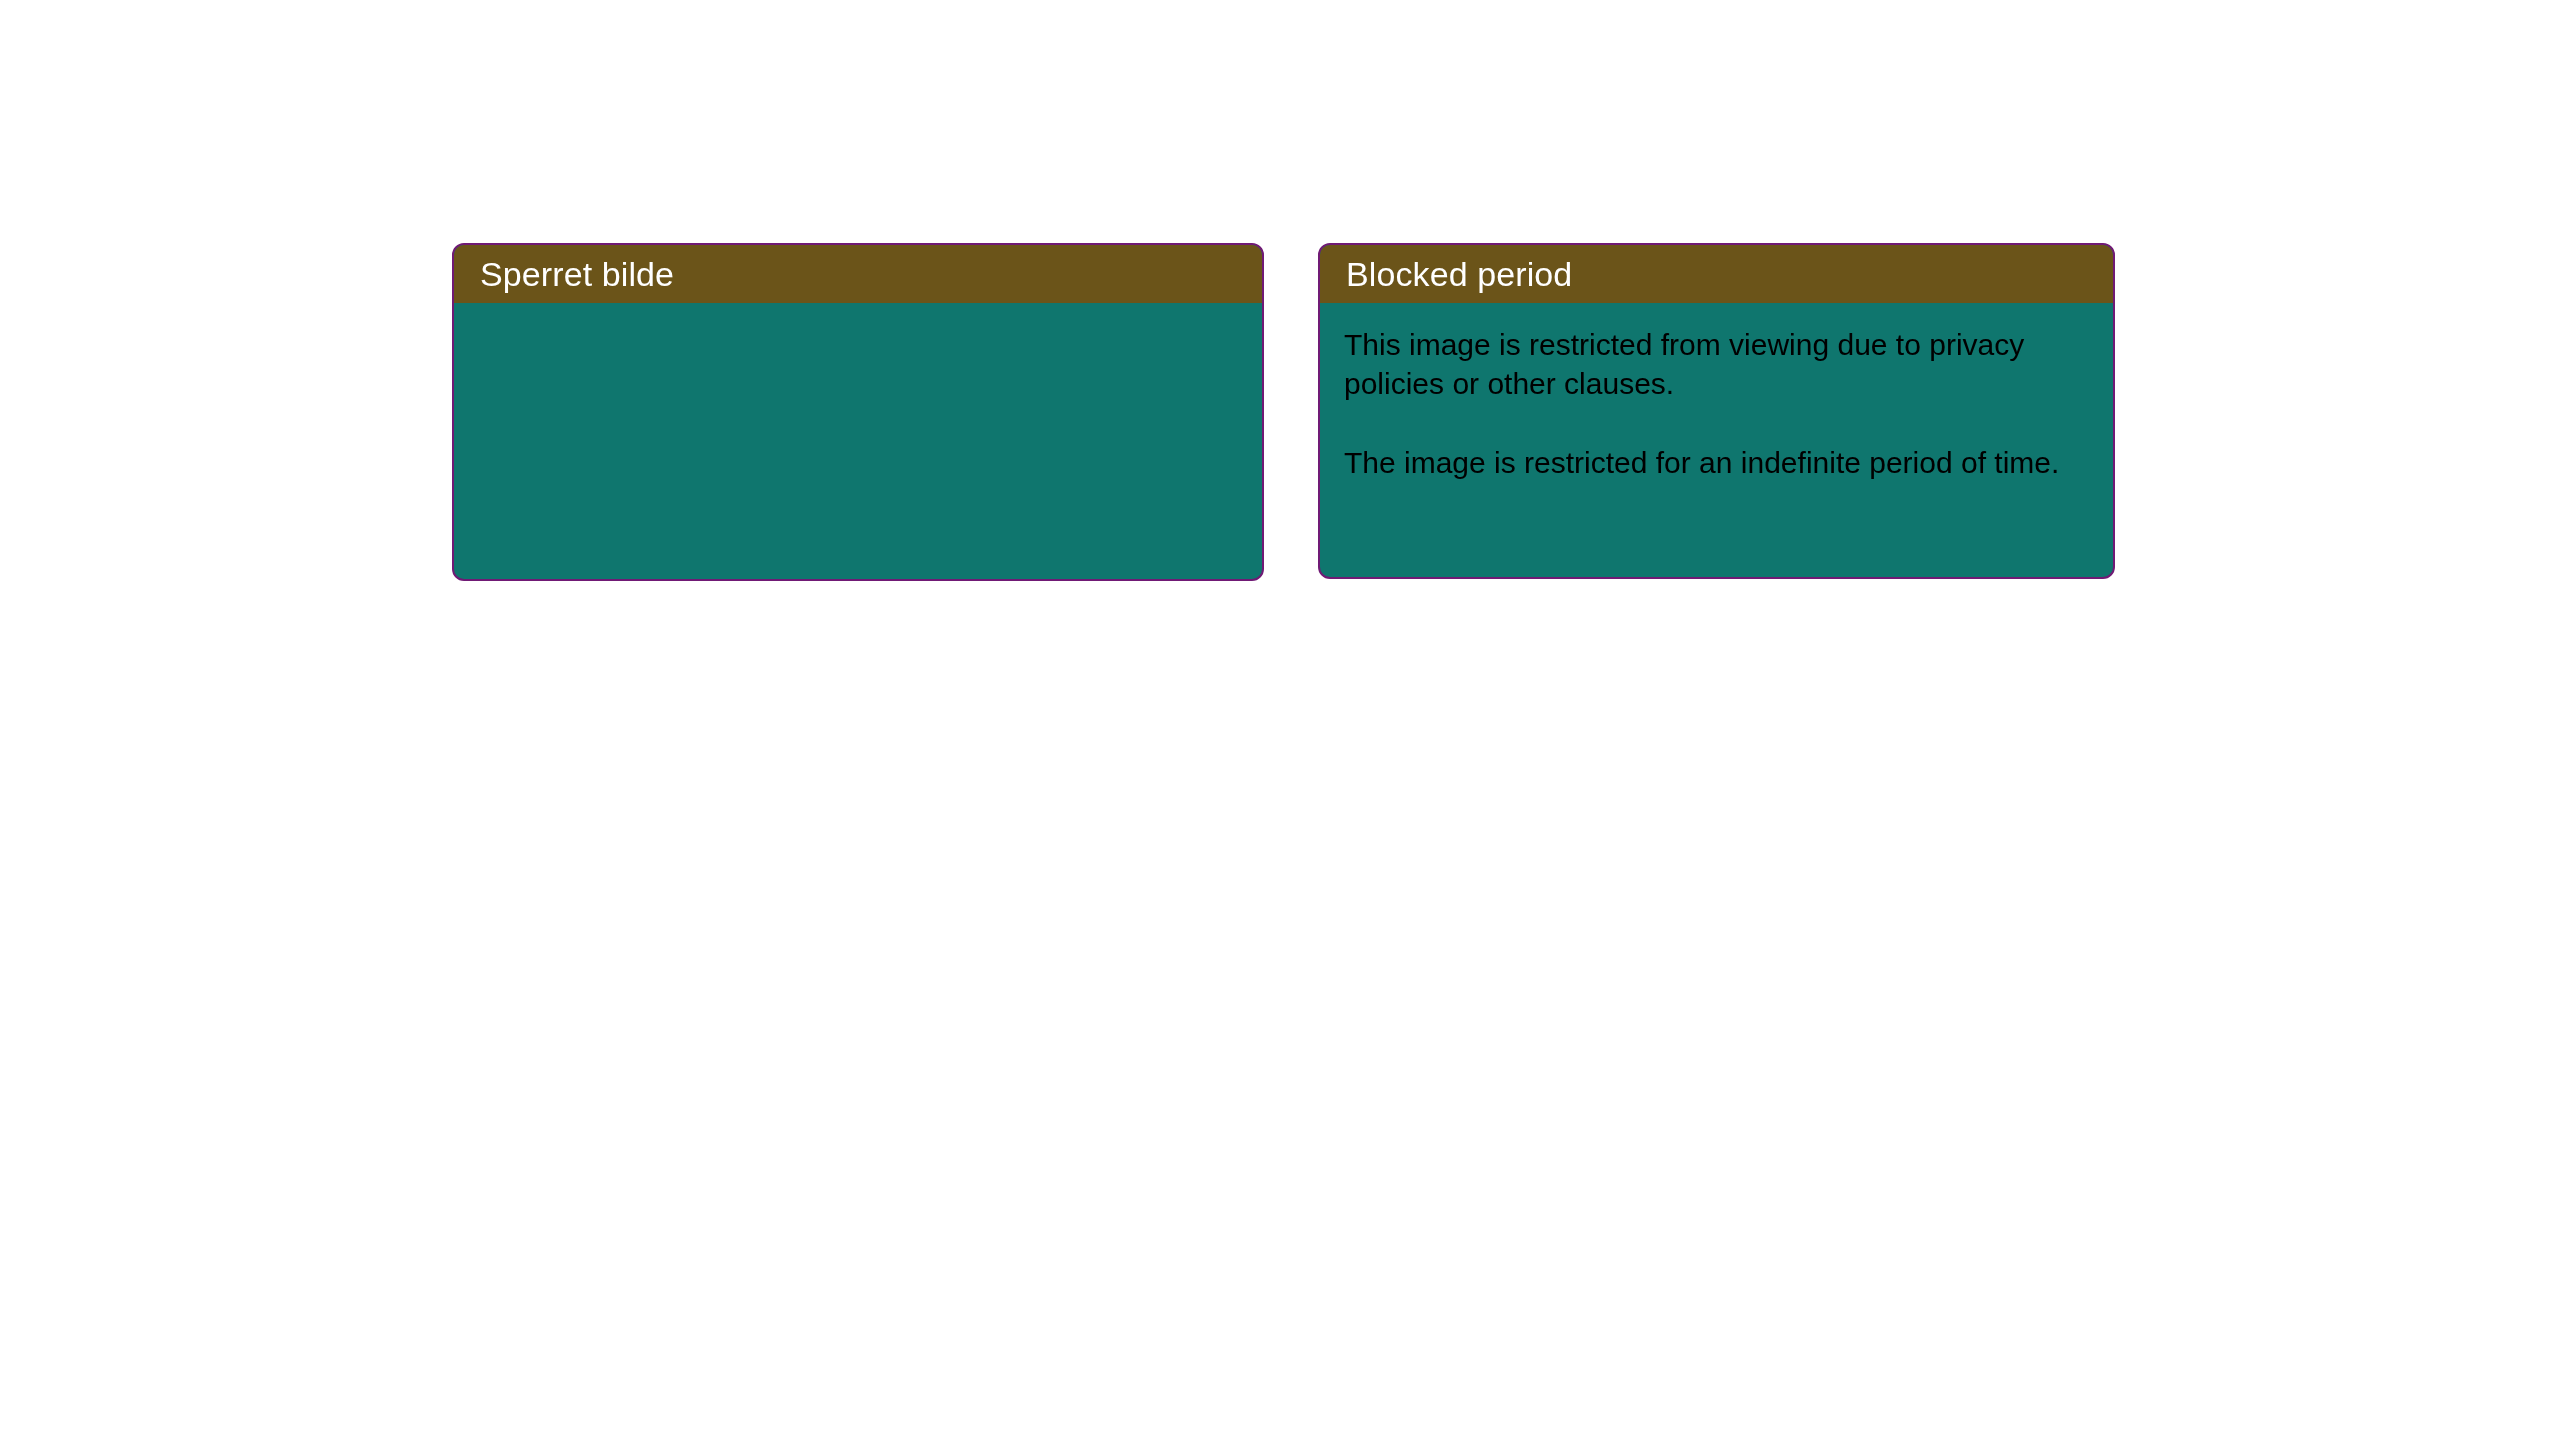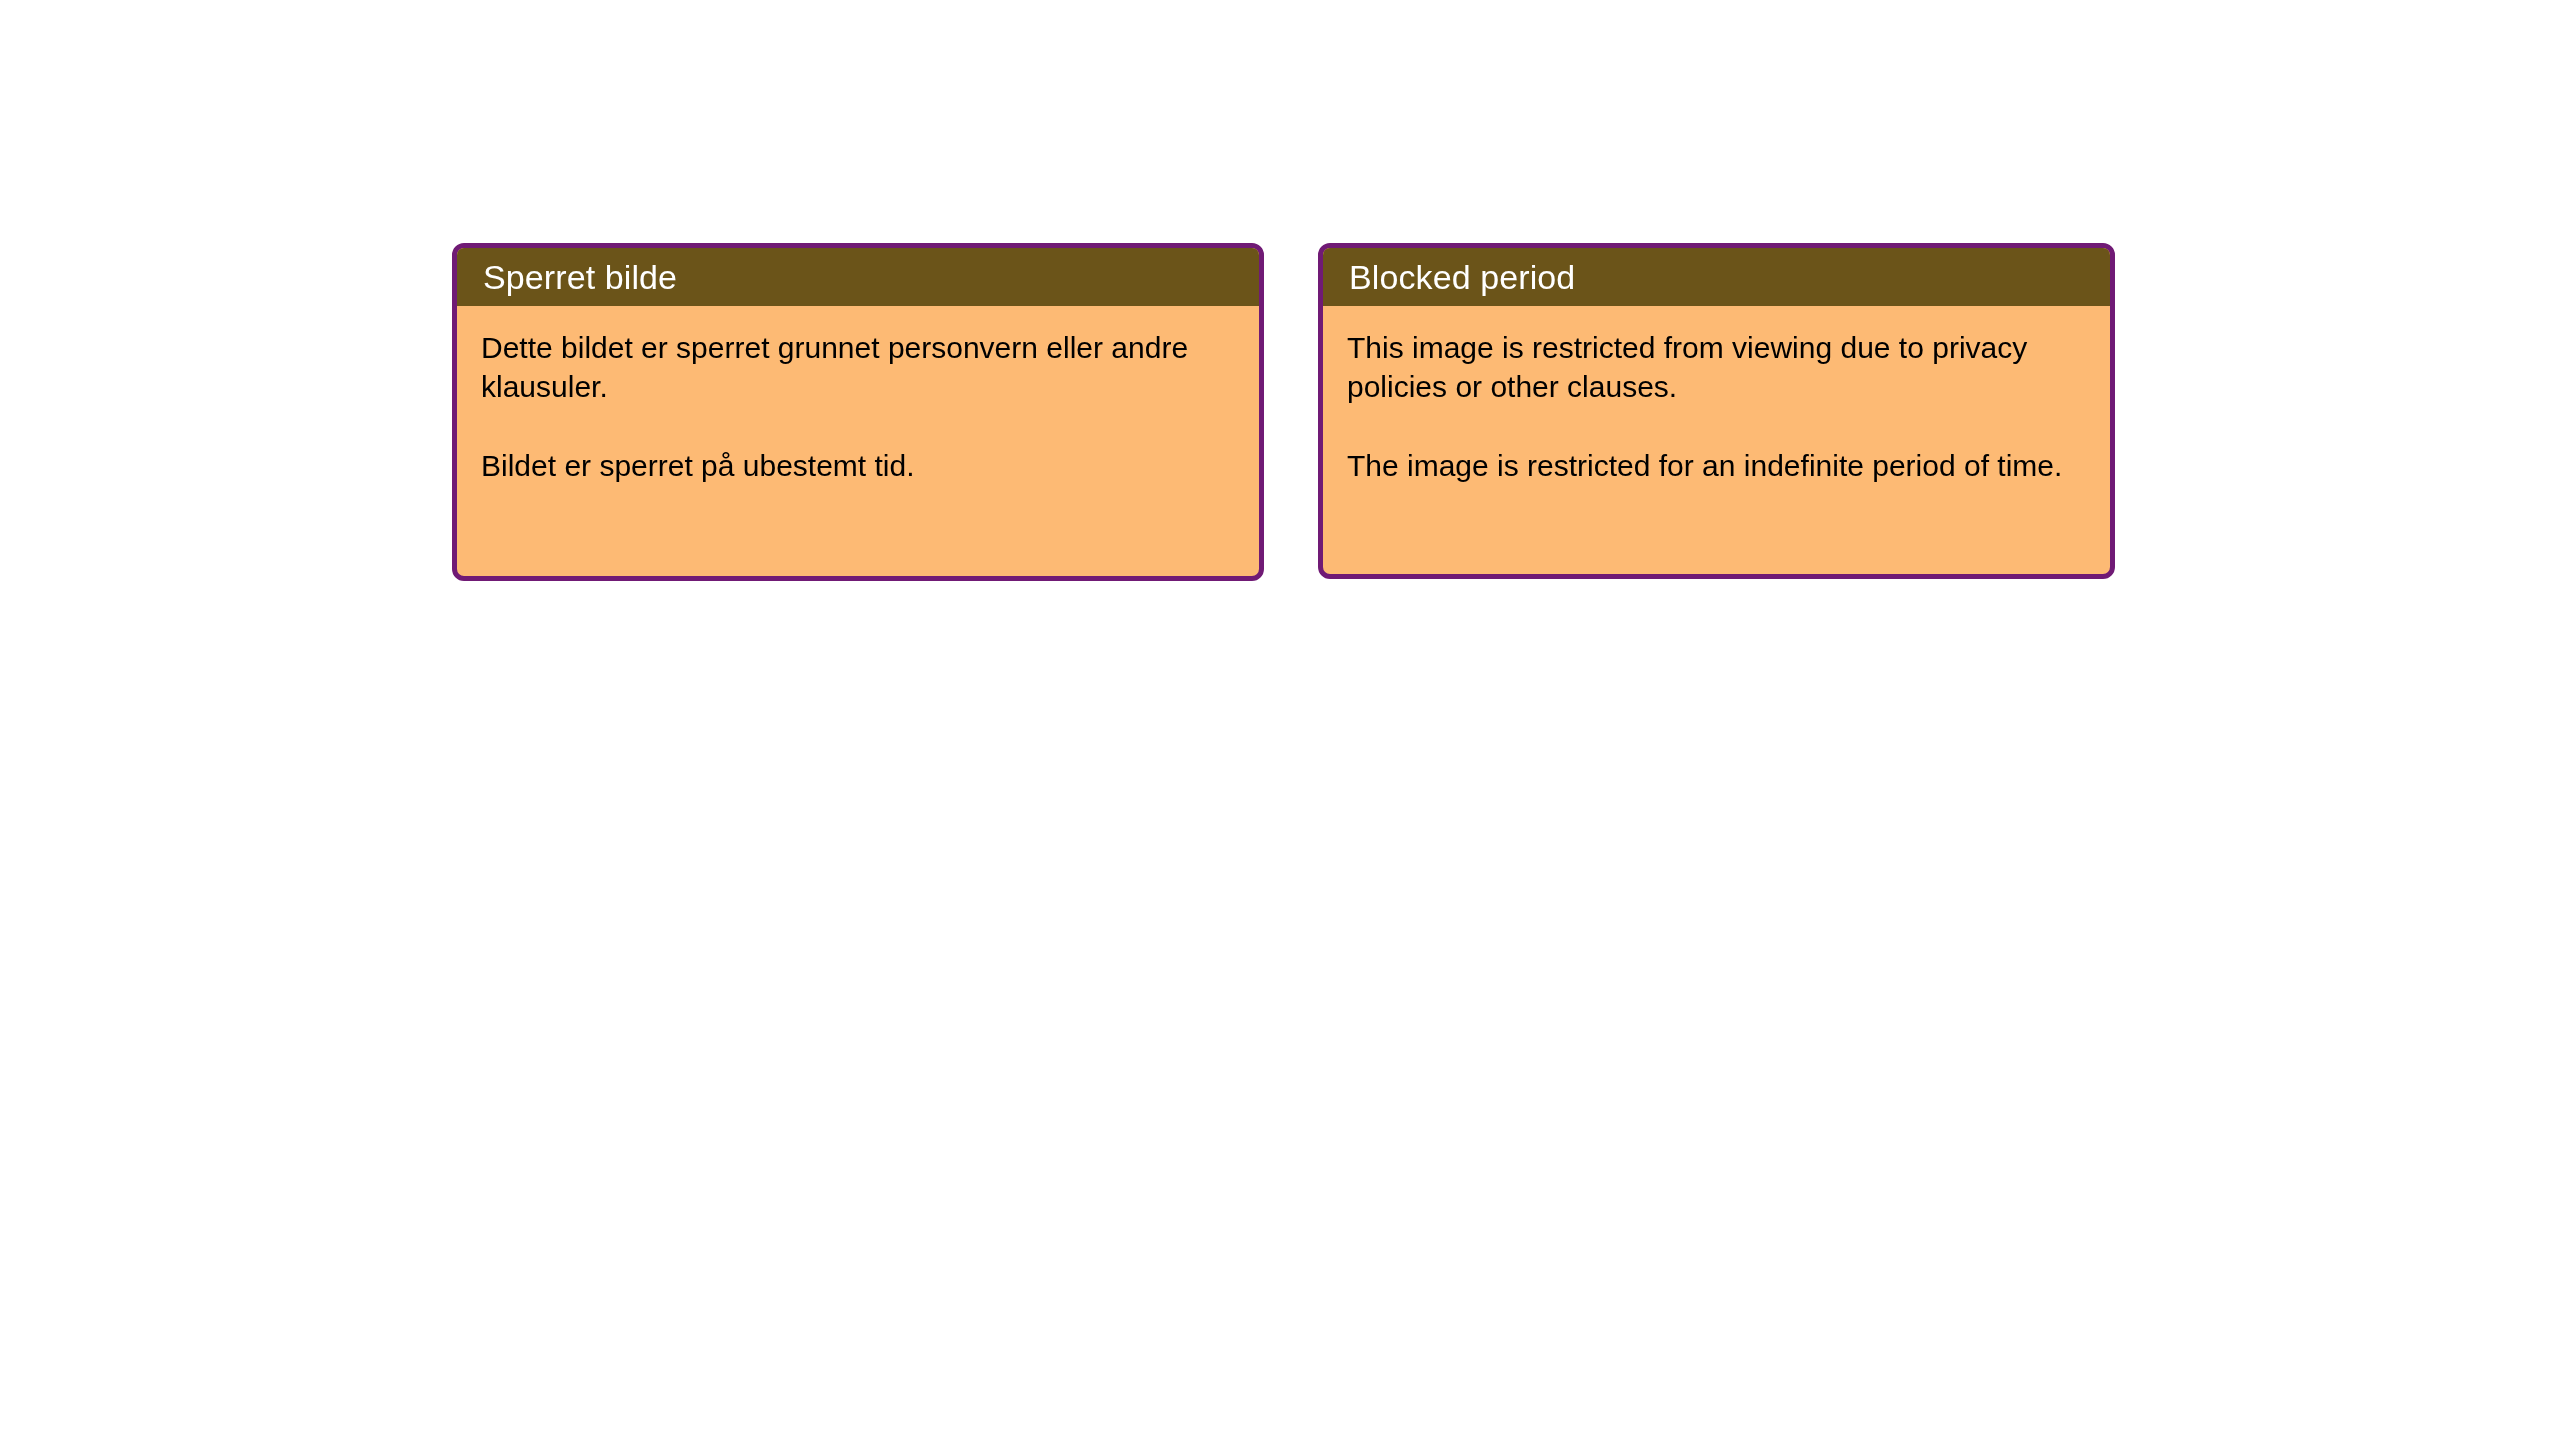"Sperret bilde" .notice-panel { background: #fdba74 -> #0f766e; border: 5px solid #701a75 -> 2px solid #701a75 }
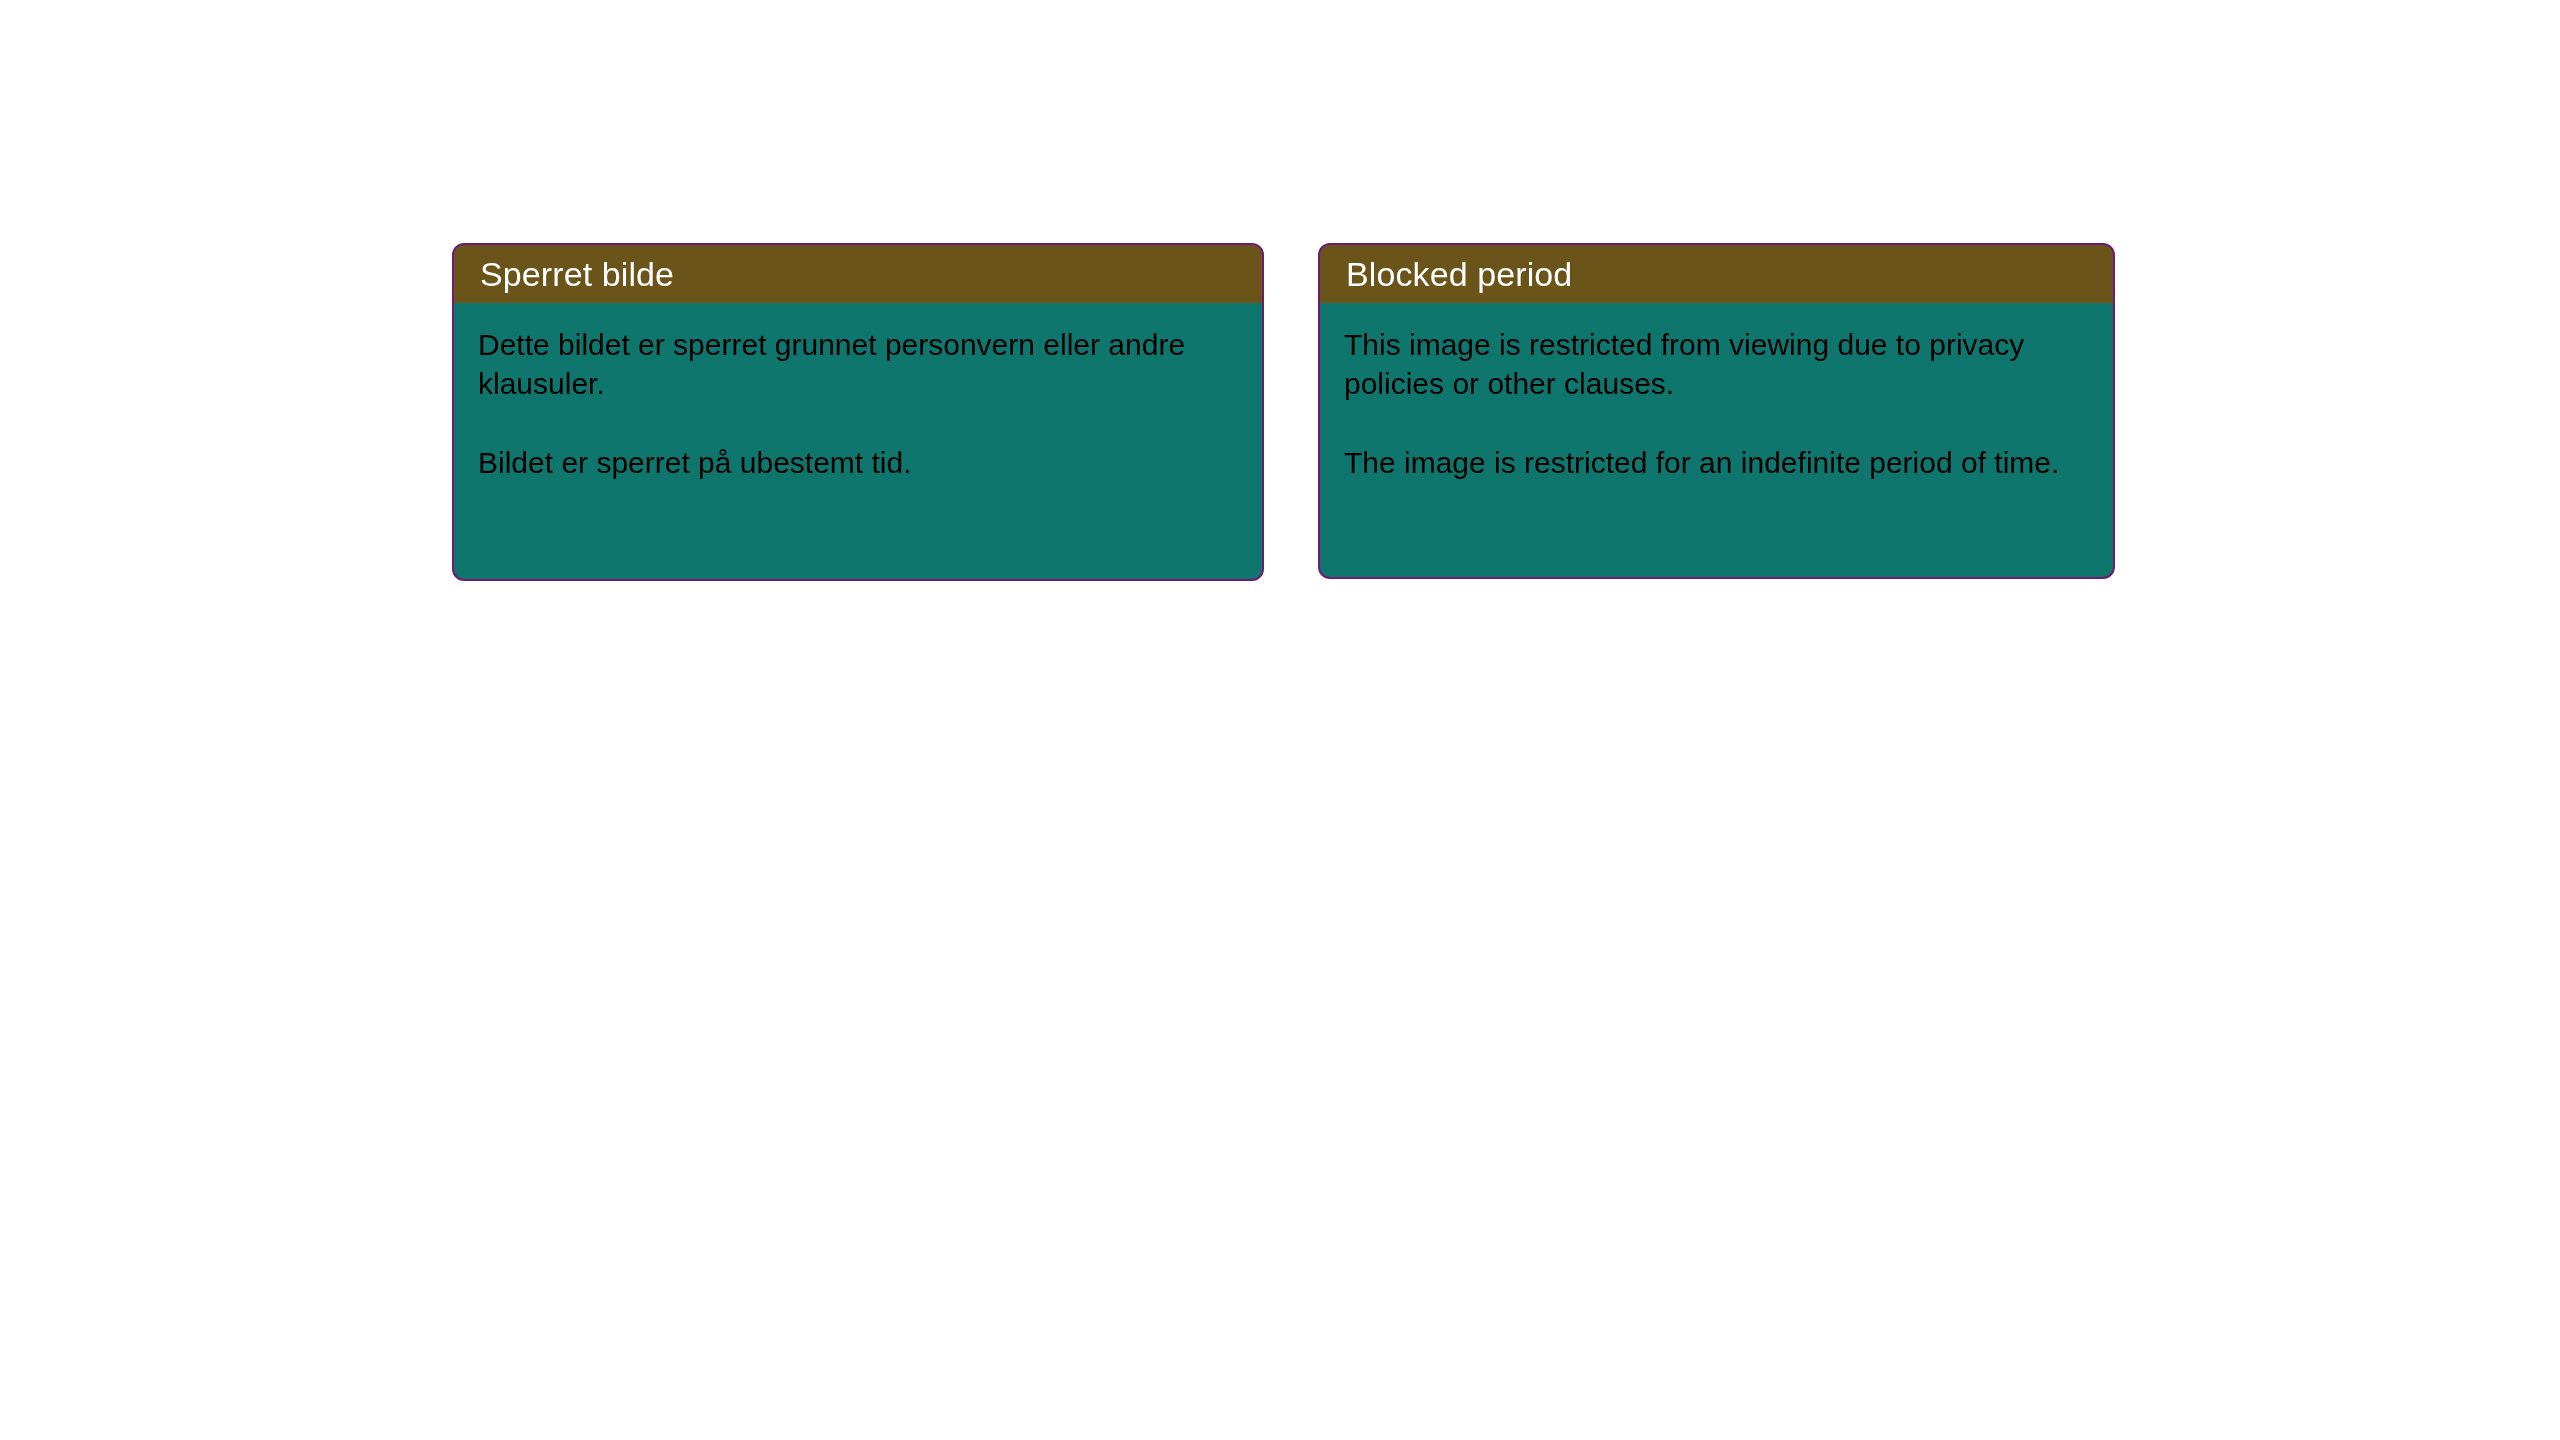"Dette bildet er sperret grunnet" div.panel-body { html: <div> <p>Dette bildet er sperret grunnet personvern eller andre klausuler.</p> <p>Bildet er sperret på ubestemt tid.</p> </div> -> none }
